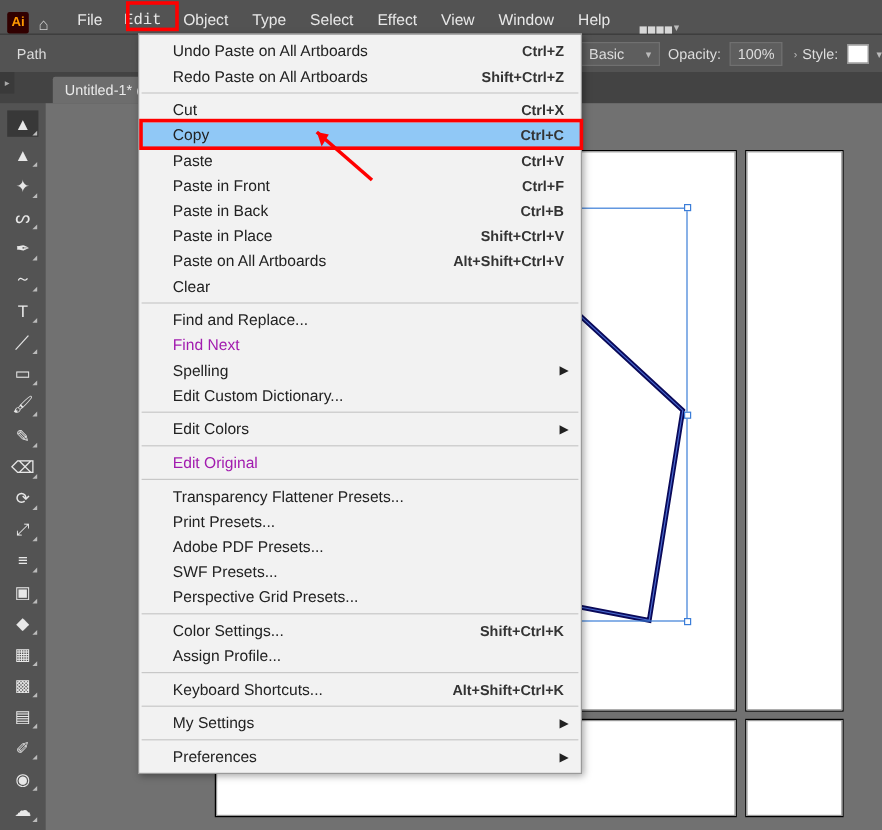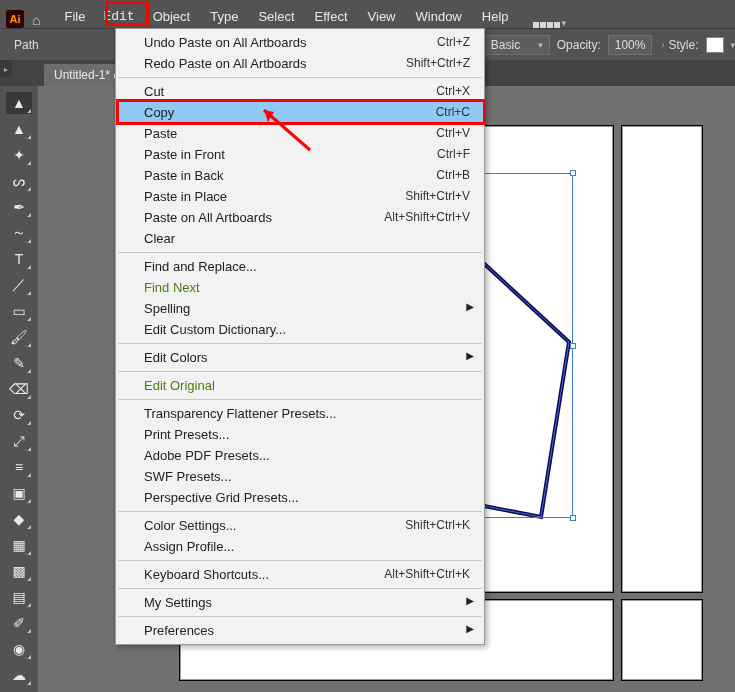"Undo Paste on All Artboards" .dd-item { align-items: flex-start -> center }
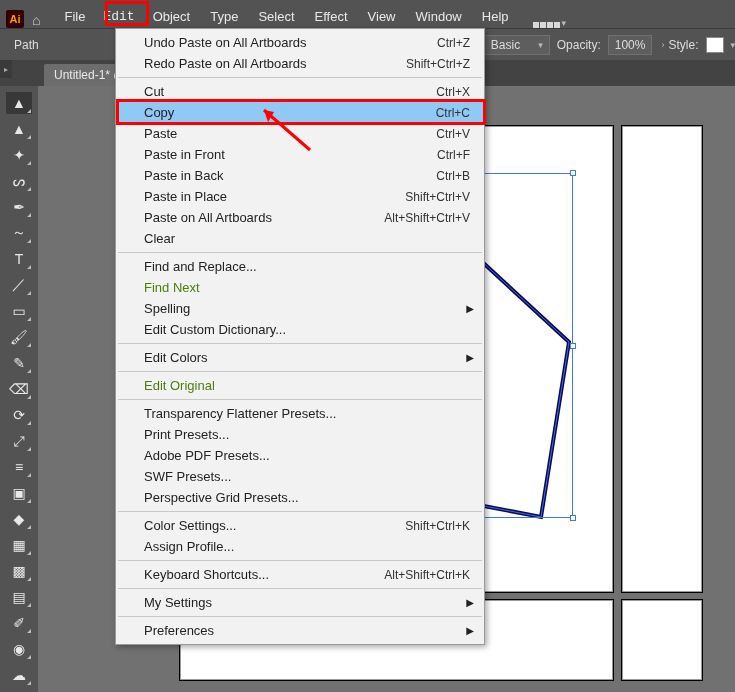"Ctrl+Z" .dd-item .sc { font-weight: none -> bold }
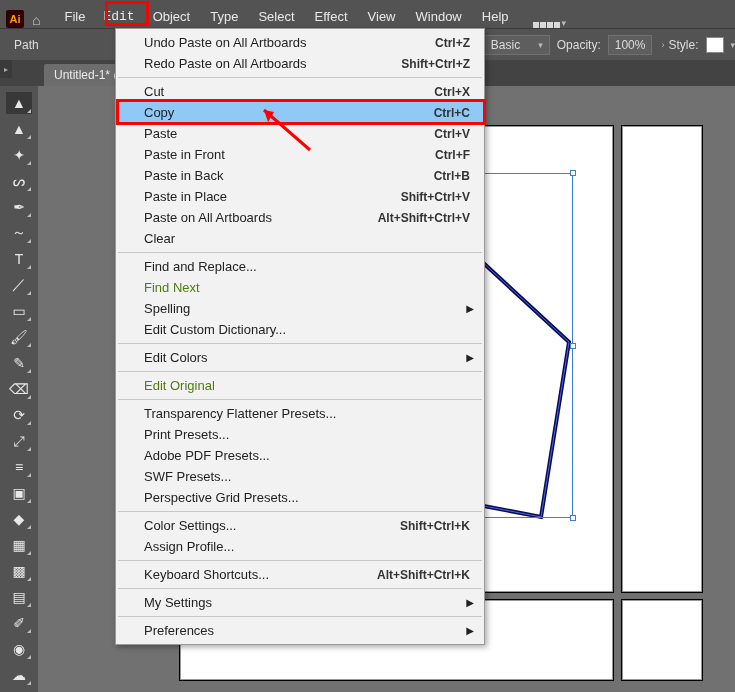"Find Next" .dd-item.disabled { color: #4d7c0f -> #a21caf }
